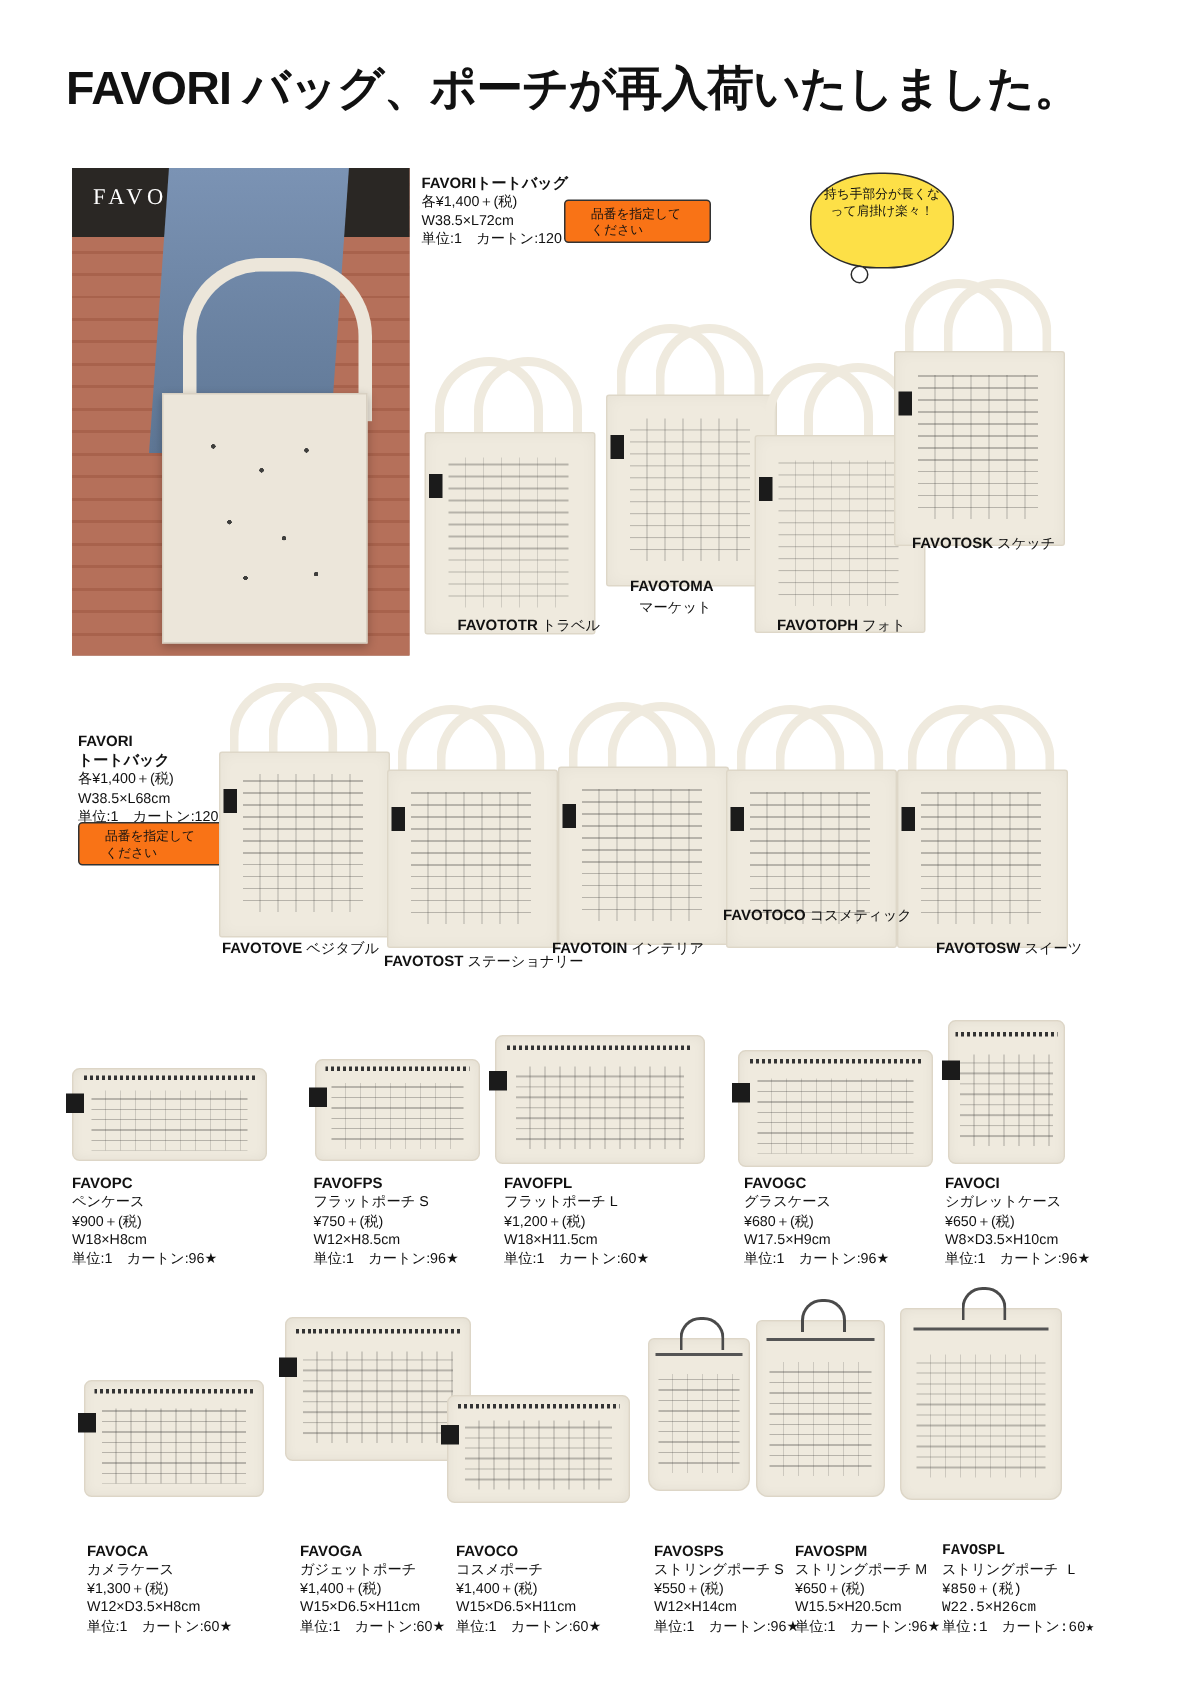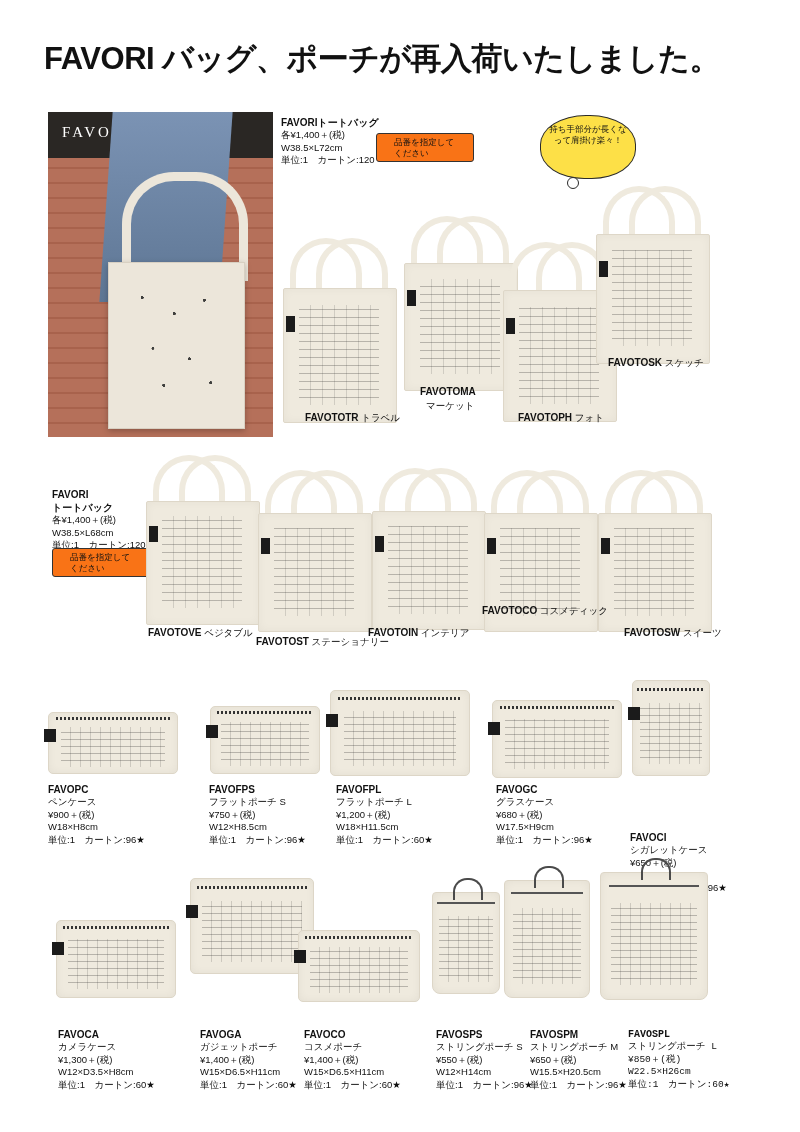"FAVOCI" div.caption { margin-top: 48px -> none }
